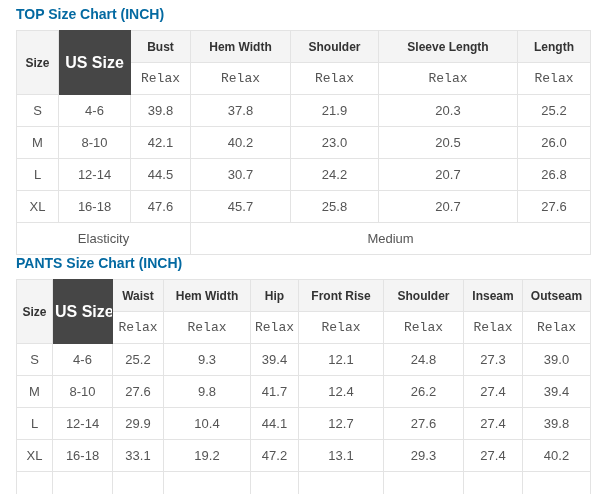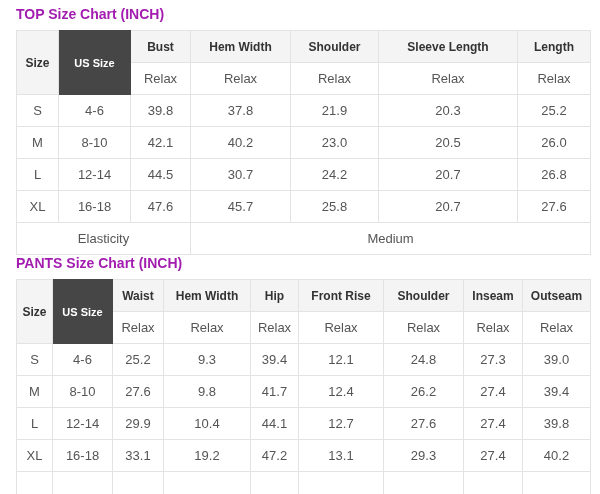"TOP Size Chart (INCH)" .chart-title { color: #a21caf -> #0369a1 }
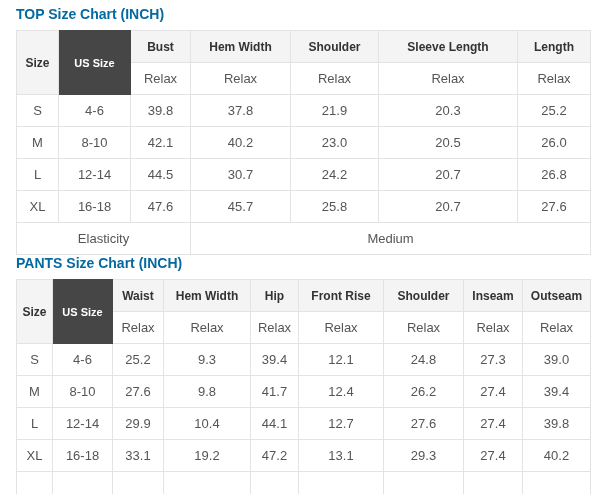"US Size" table.size-table th.us-size-head { font-size: 11px -> 16px }
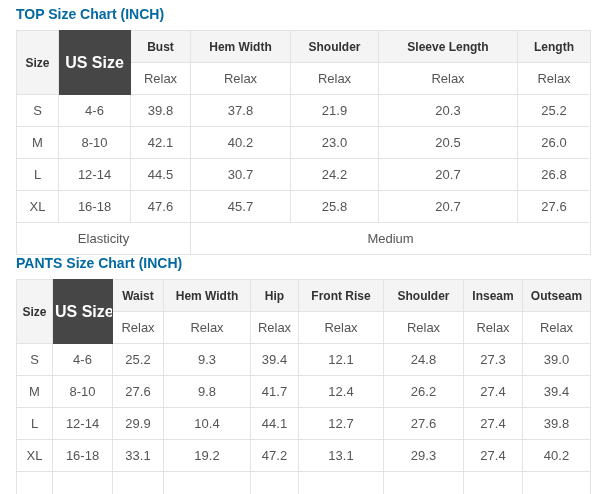"Relax" table.size-table td.fit-cell { font-family: none -> Liberation Mono, monospace }
